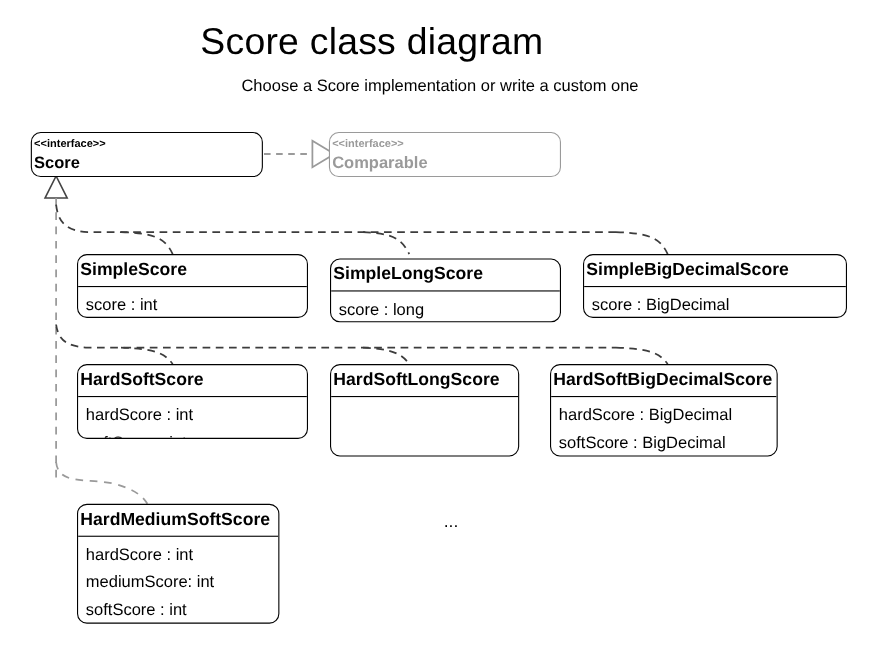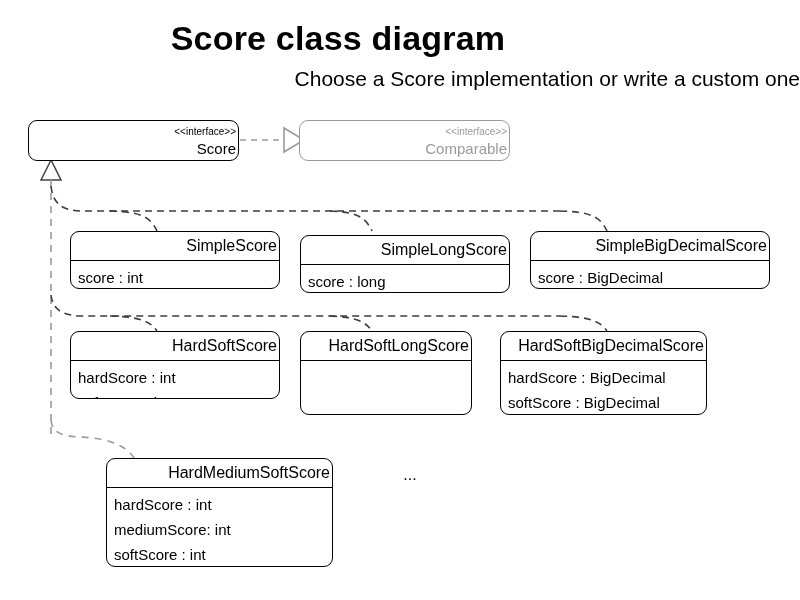"Score class diagram" .page-title { font-weight: bold -> normal }
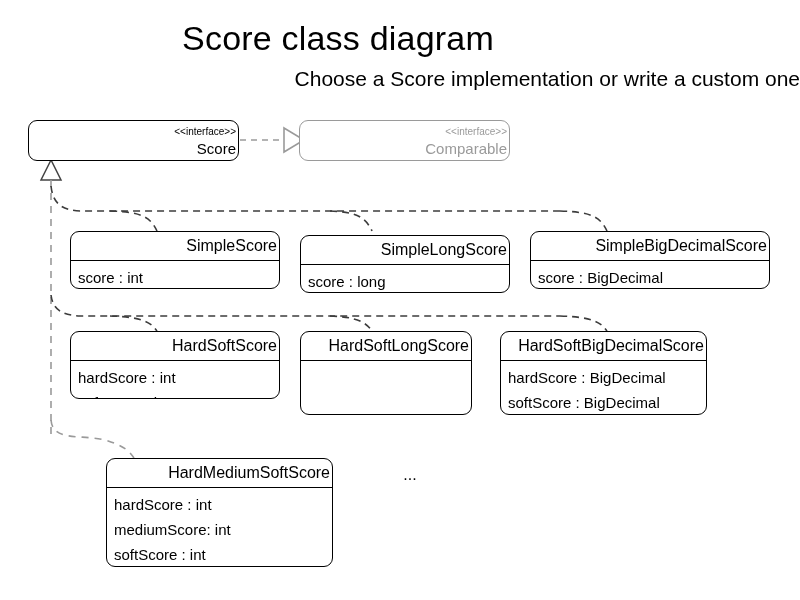"Choose a Score implementation or" .page-subtitle { font-size: 21px -> 15px; text-align: right -> center }
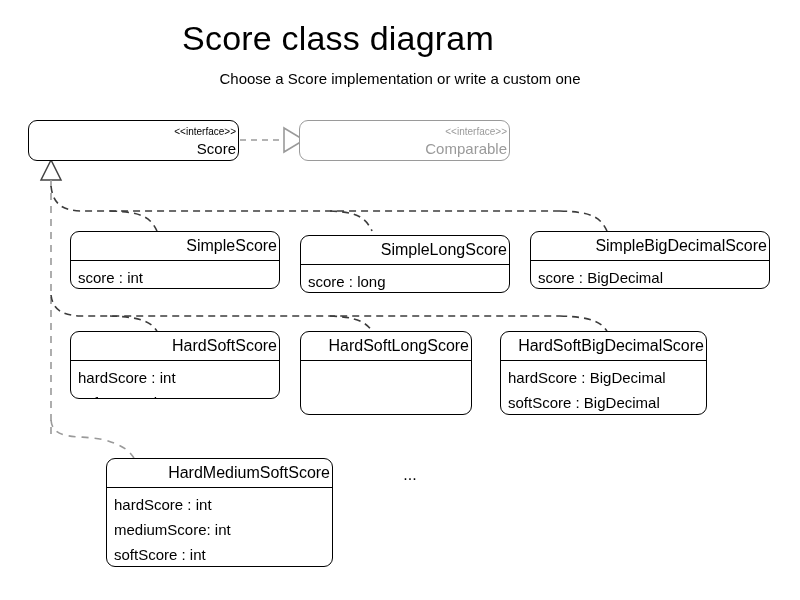"<<interface>>" .box-header { font-weight: none -> bold; text-align: right -> left }
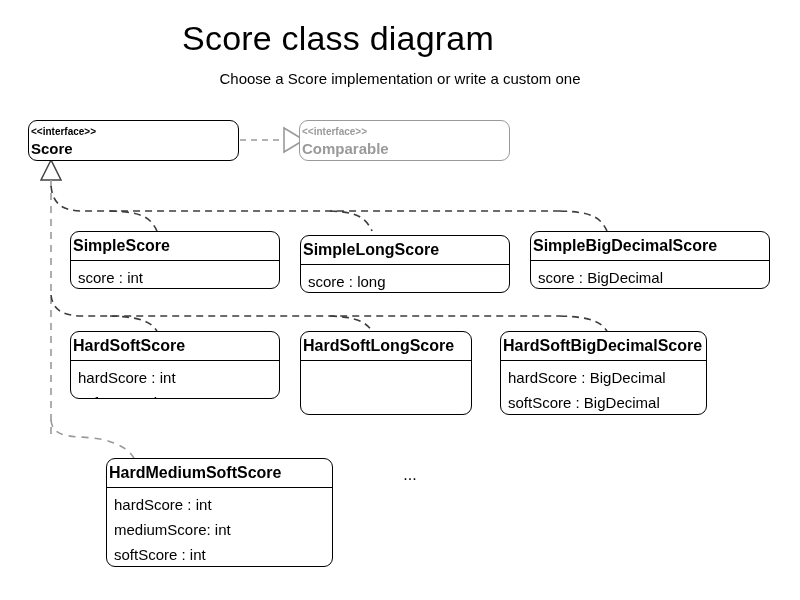"HardMediumSoftScore" div.uml-box { margin-left: 36px -> none; width: 227px -> 184px }
